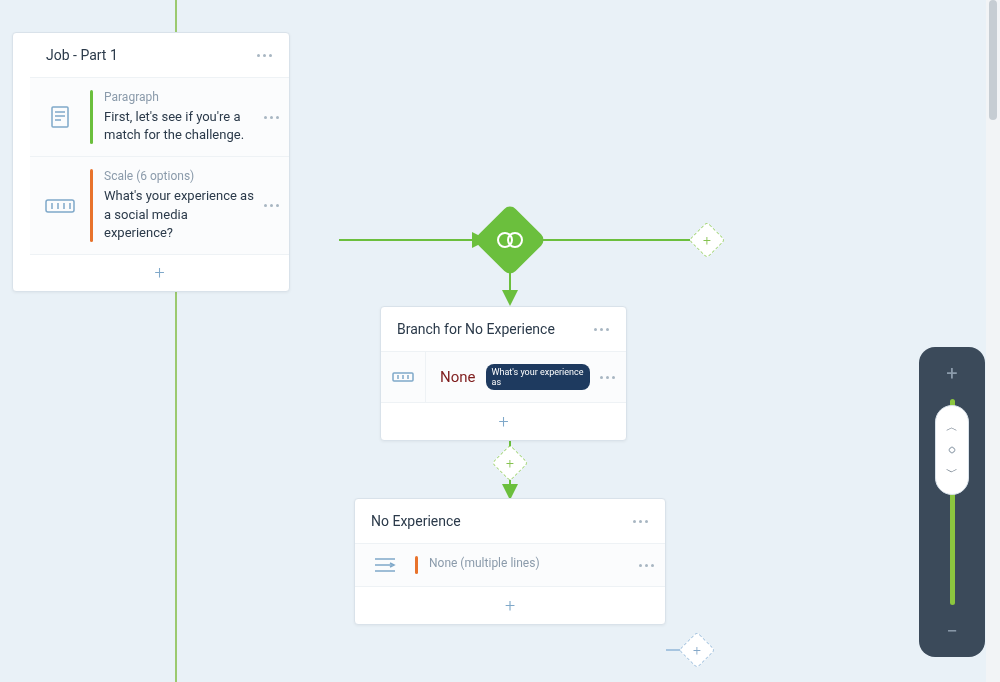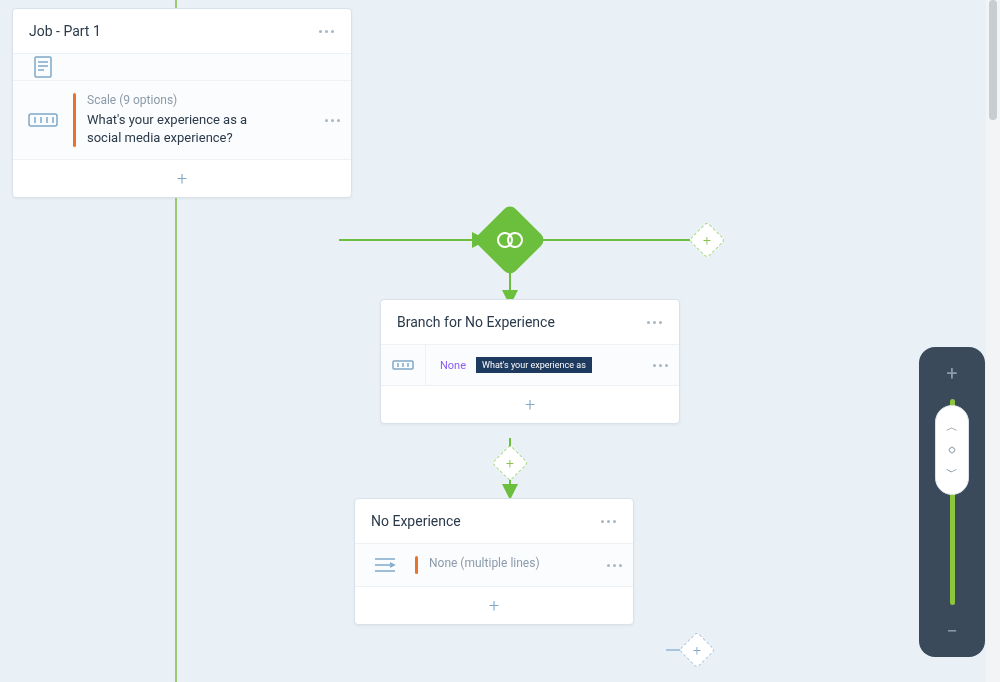"Job - Part 1" div.card { padding-left: none -> 17px; top: 8px -> 32px; width: 340px -> 278px }
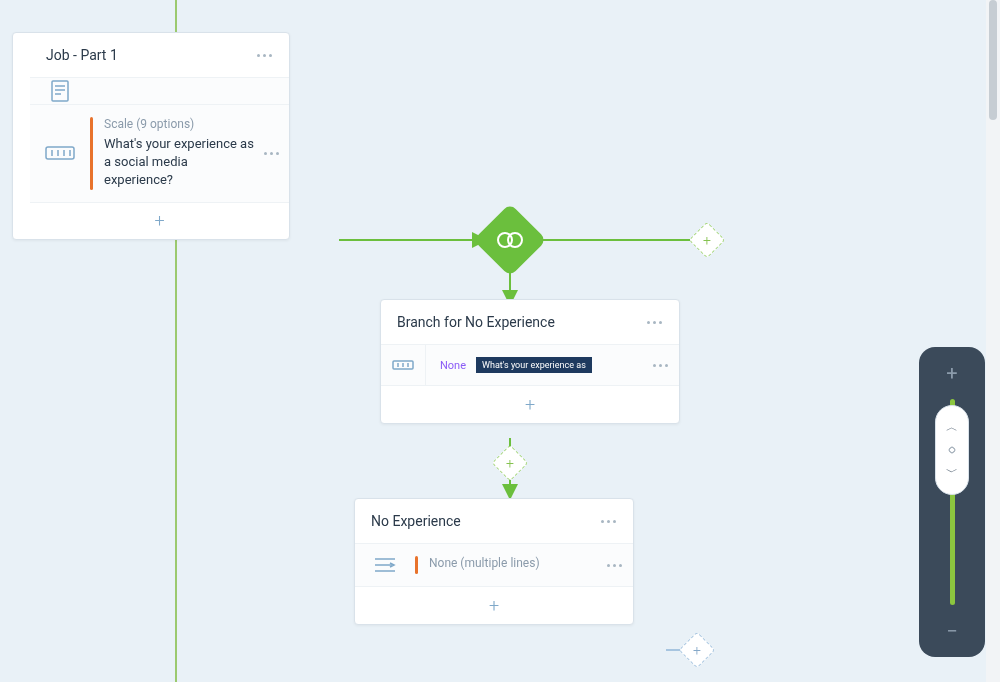"Paragraph" div.item-body { html: none -> <div> <div> <div>Paragraph</div> <div>First, let's see if you're a match for the challenge.</div> </div> <div> <span></span> <span></span> <span></span> </div> </div> }
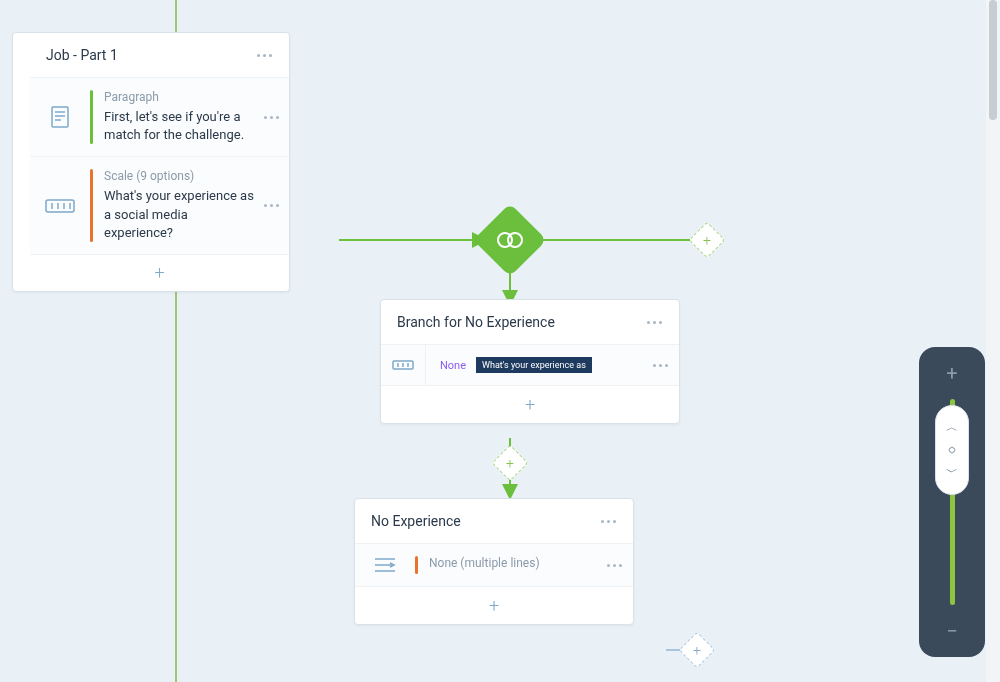"Scale (9 options)" div.item-type { text: 9 -> 6 }
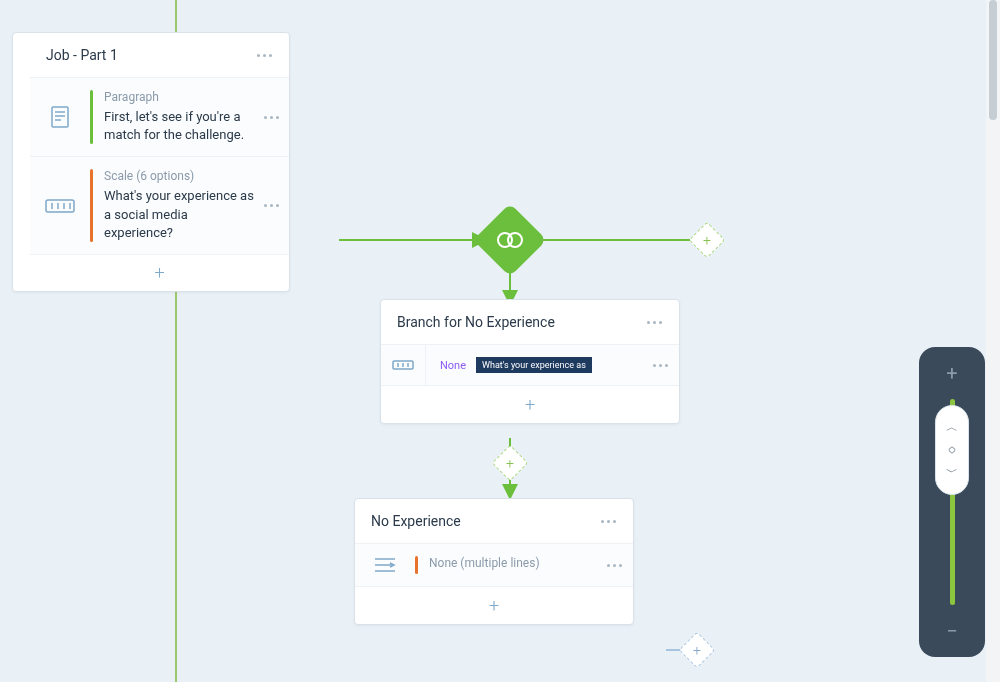"Branch for No Experience" div.card { top: 299px -> 306px; width: 300px -> 247px }
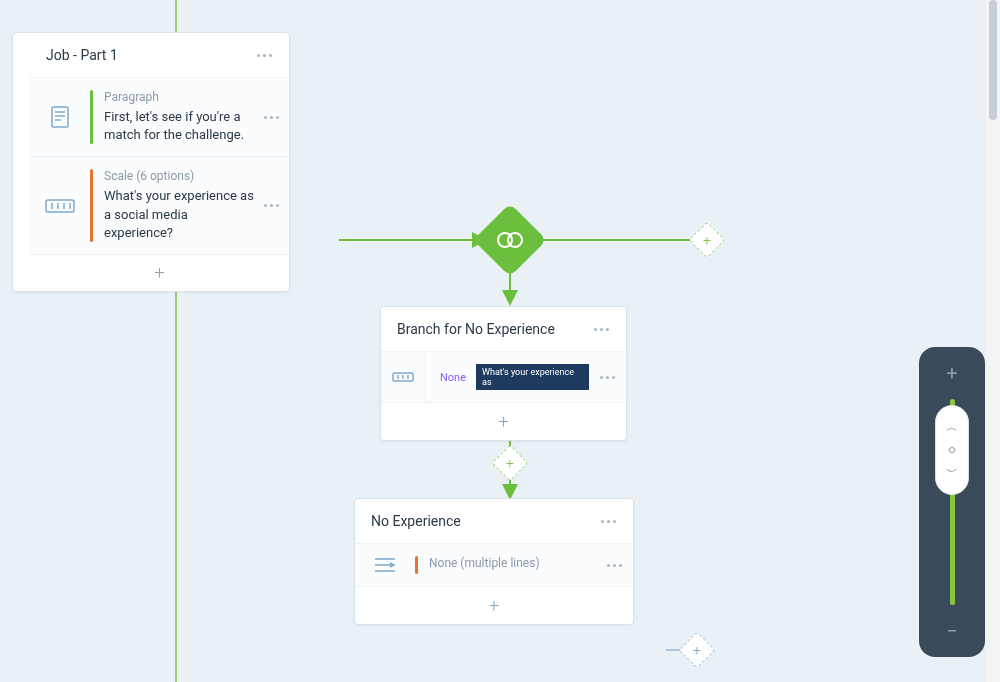"None" .branch-val { color: #8b5cf6 -> #7f1d1d; font-size: 11px -> 15px }
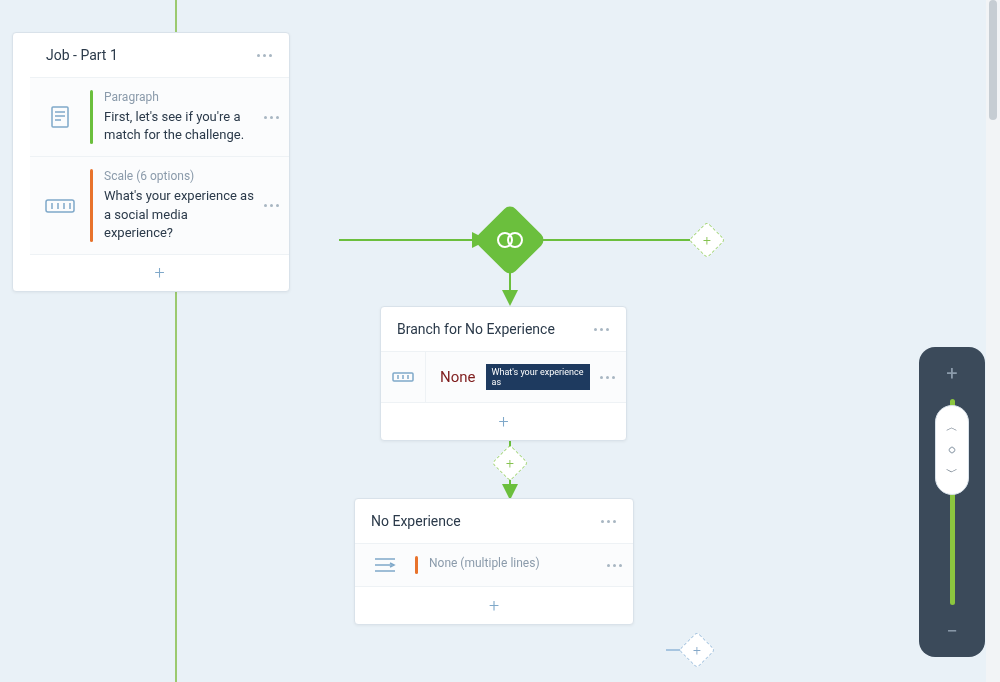"What's your experience as" .chip { border-radius: 0 -> 8px }
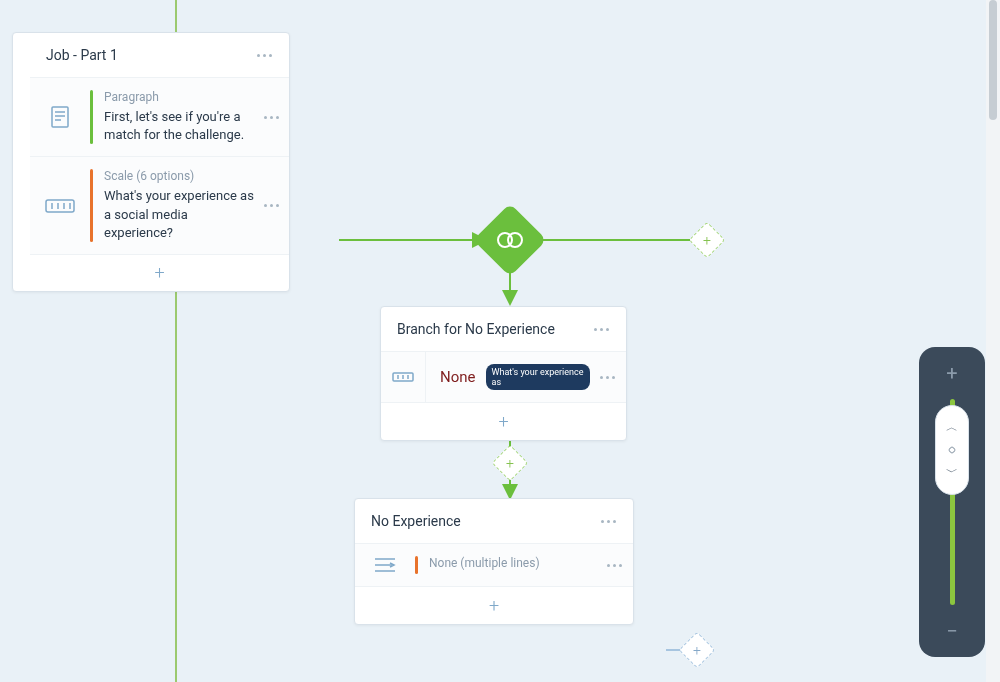"No Experience" div.card { width: 280px -> 312px }
